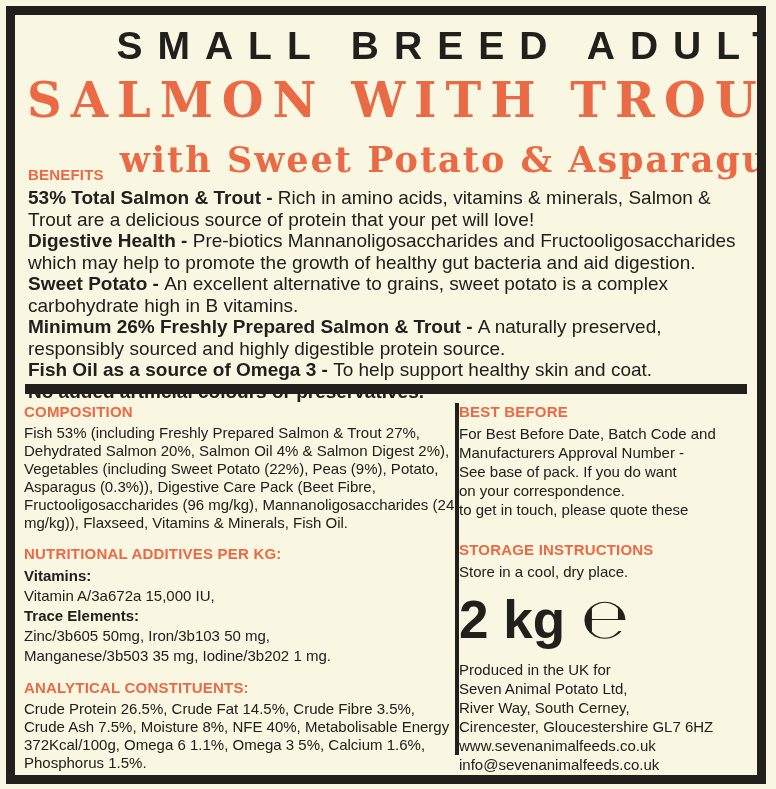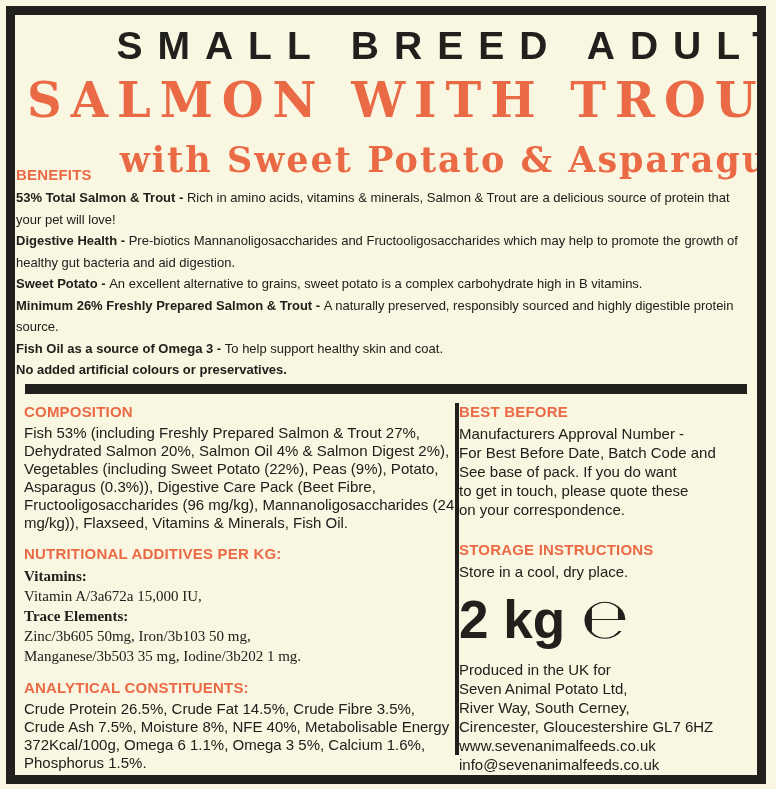"BENEFITS" .benefits { left: 1px -> 13px }
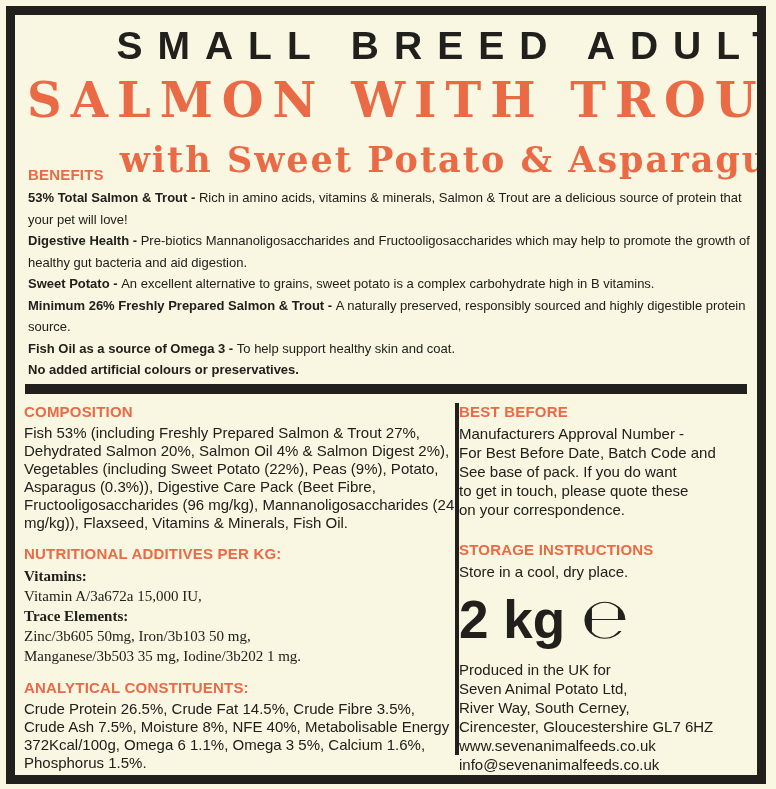"53% Total Salmon & Trout" .benefits p { font-size: 13px -> 19px }
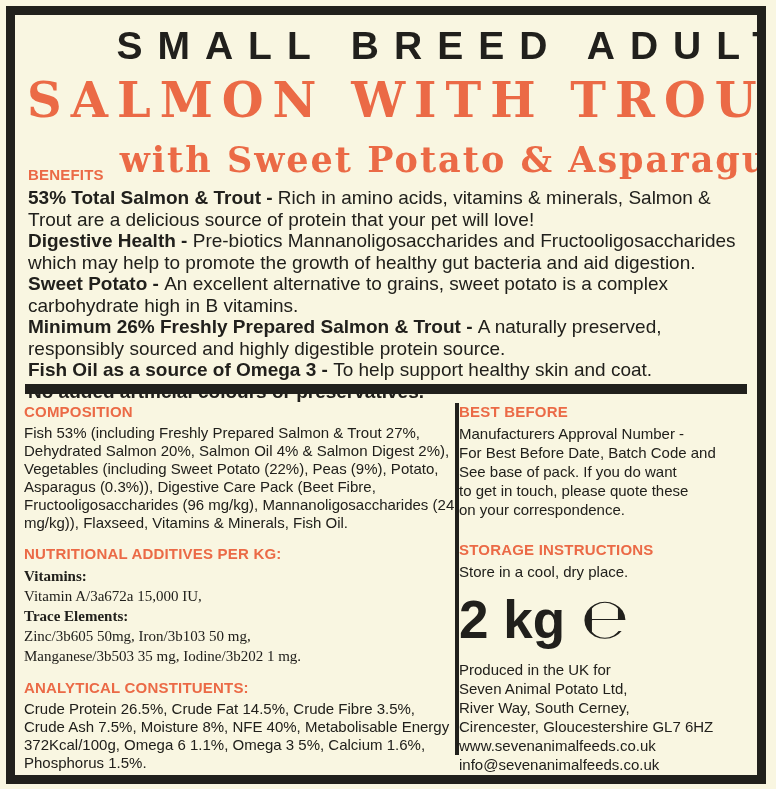"Manufacturers Approval Number -" div.bb-line { order: before "For Best Before Date, Batch" -> after "For Best Before Date, Batch" }
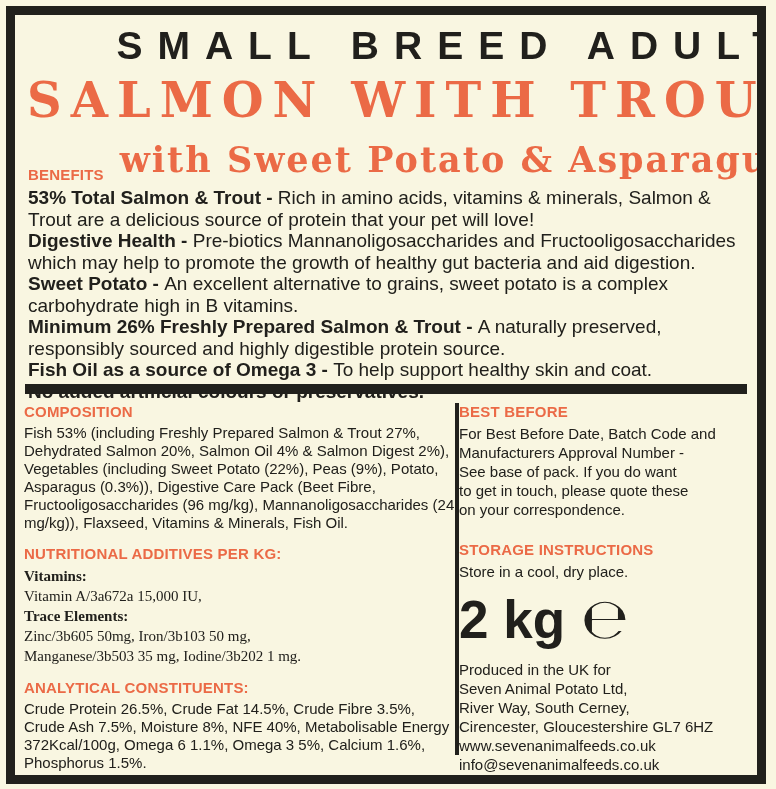"to get in touch, please" div.bb-line { order: before "on your correspondence." -> after "on your correspondence." }
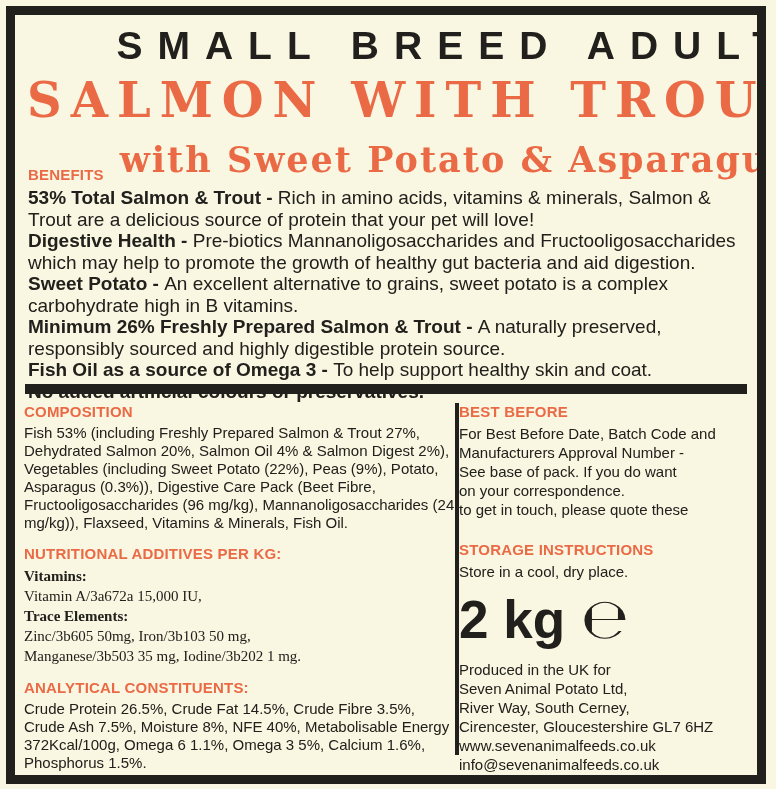"Vitamins:" .add-line { font-family: Liberation Serif, serif -> none }
